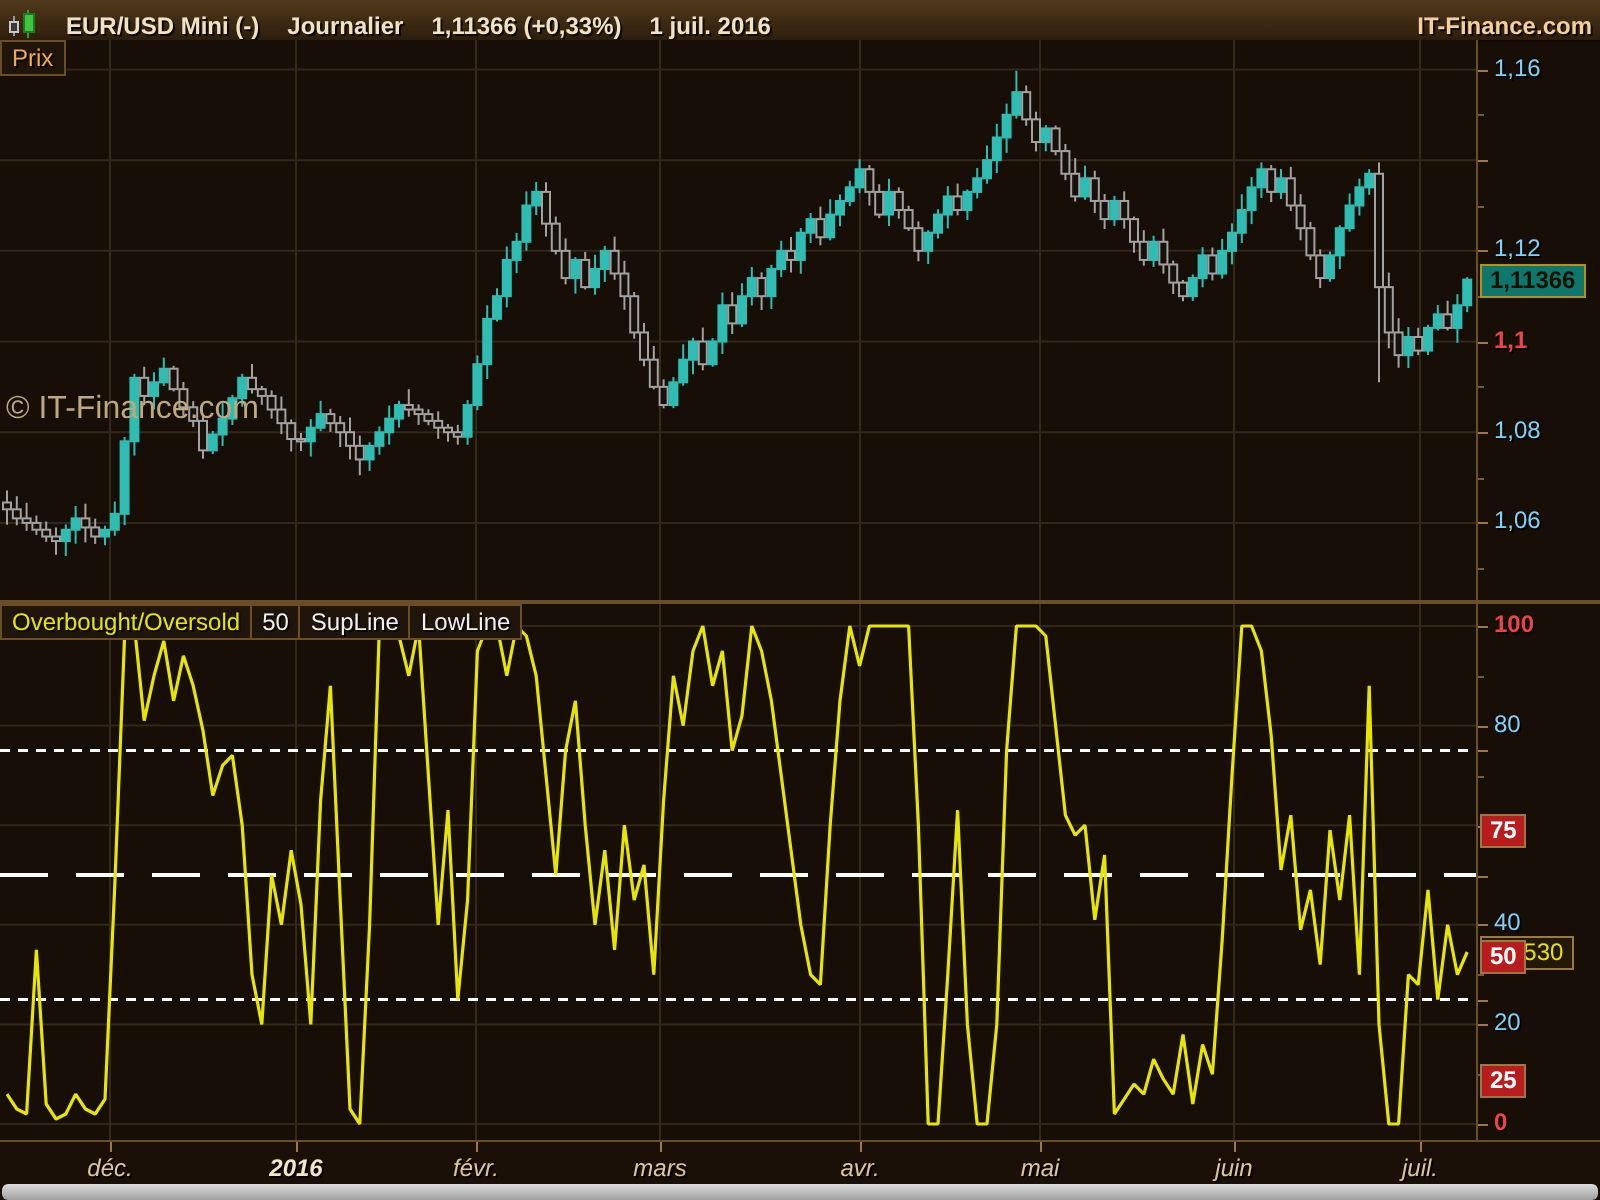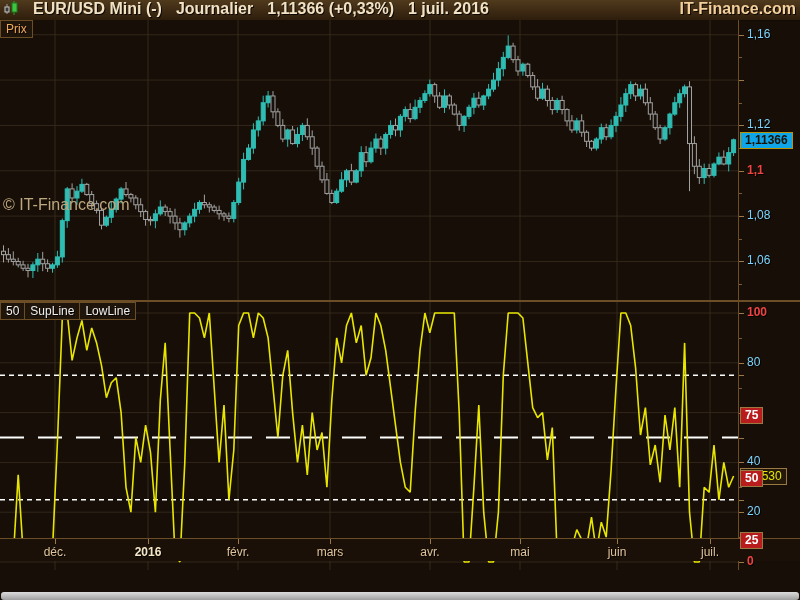"EUR/USD Mini (-)" .topbar { align-items: flex-start -> flex-end; font-size: 16px -> 12px }
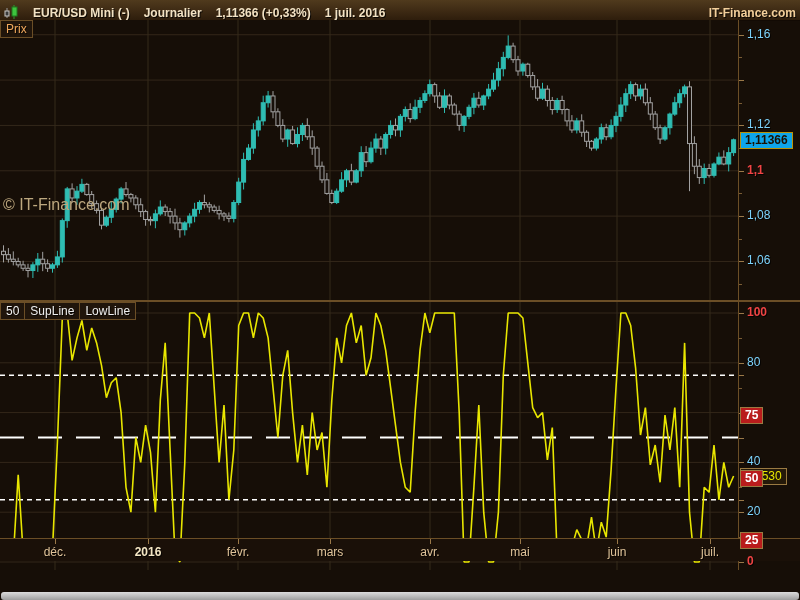"1,11366" .badge.yellow { background: #0ea5e9 -> #0f766e }
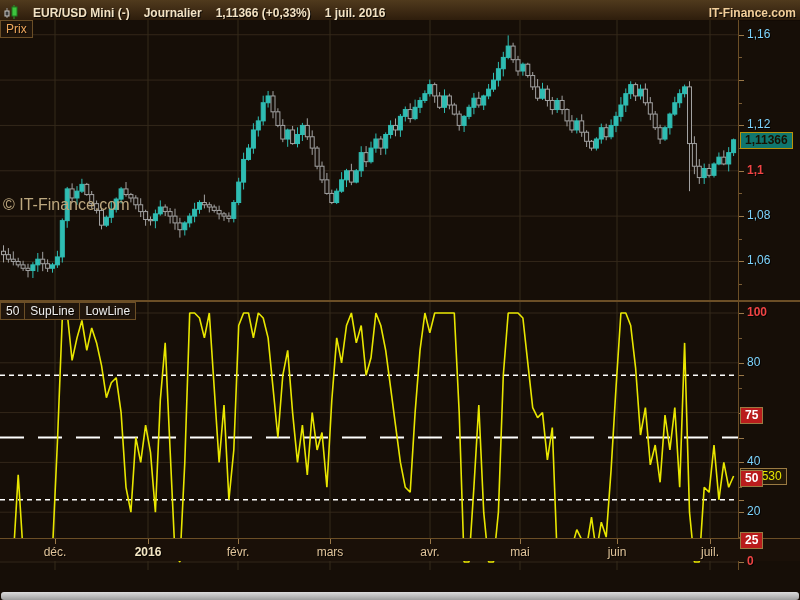"Overbought/Oversold" div.tab { html: none -> <div>Overbought/Oversold</div> }
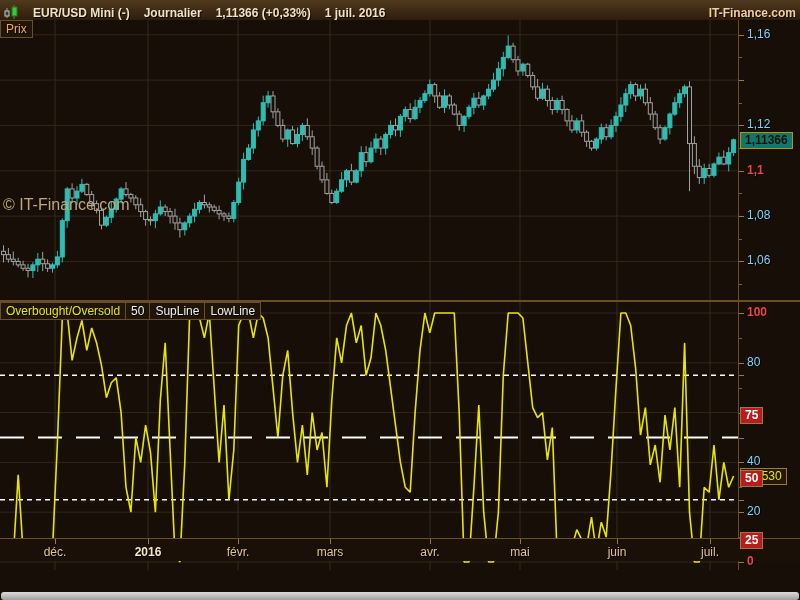"déc." #time-axis { font-style: none -> italic; top: 538px -> 570px }
